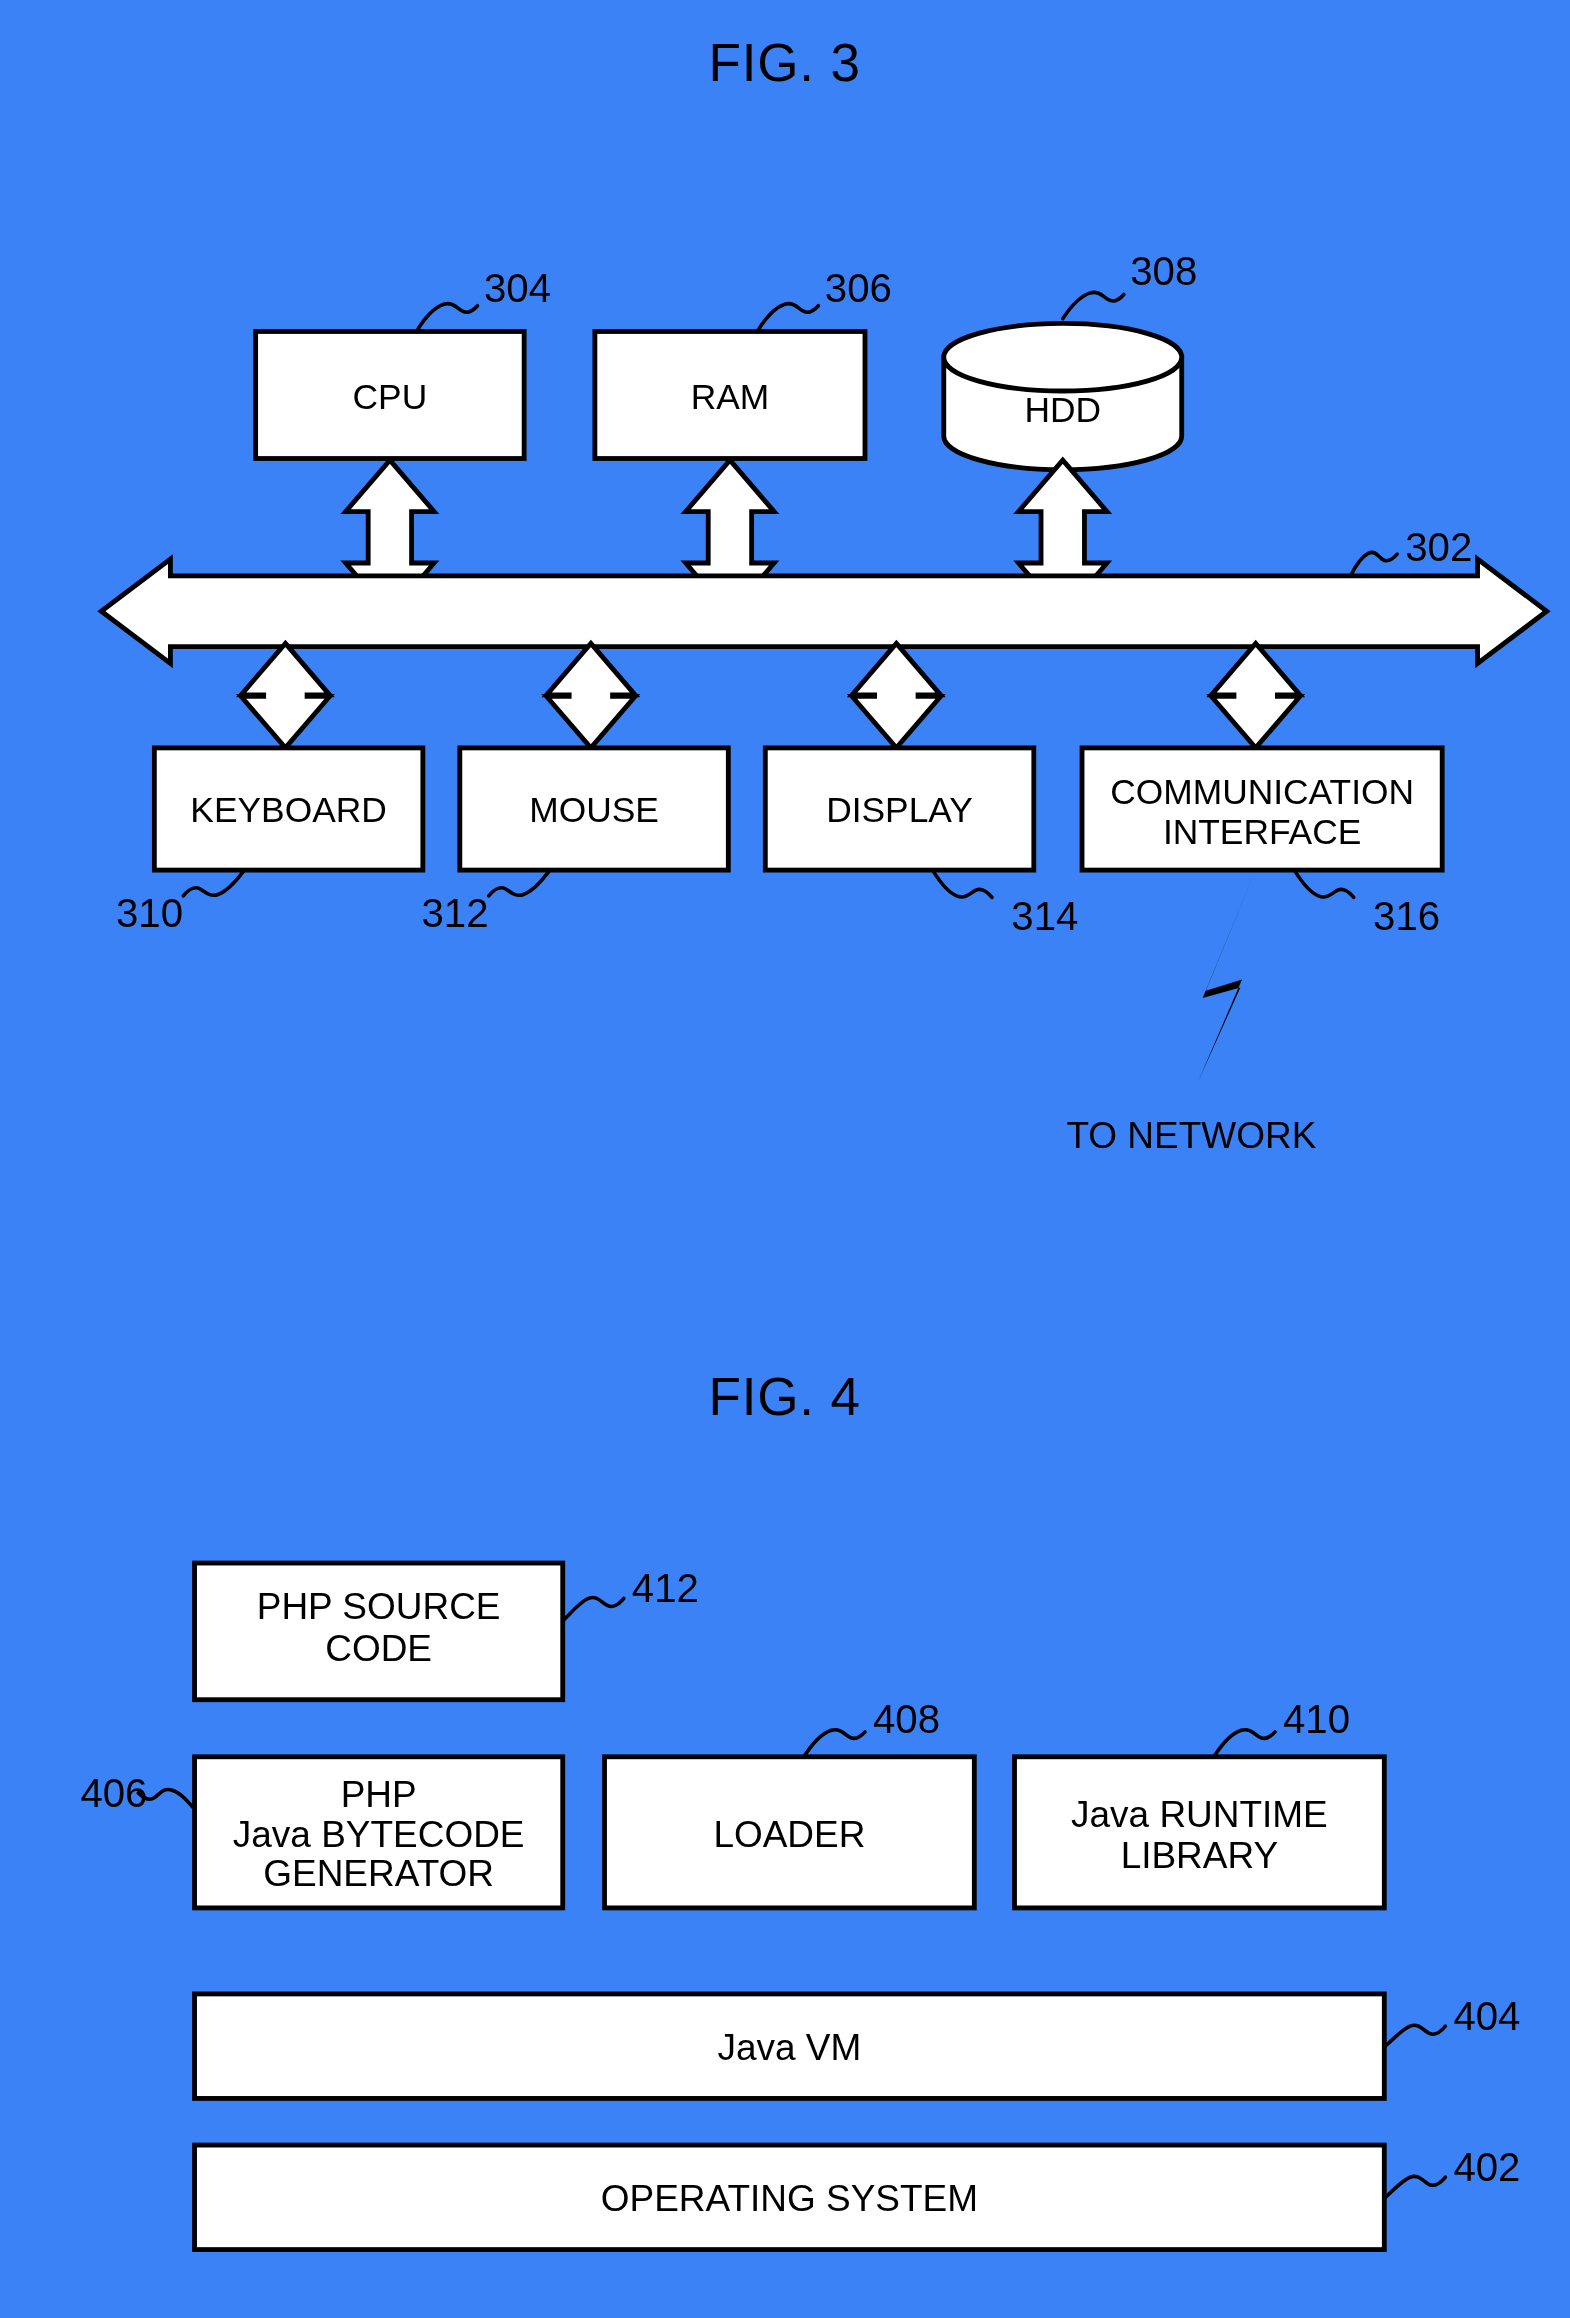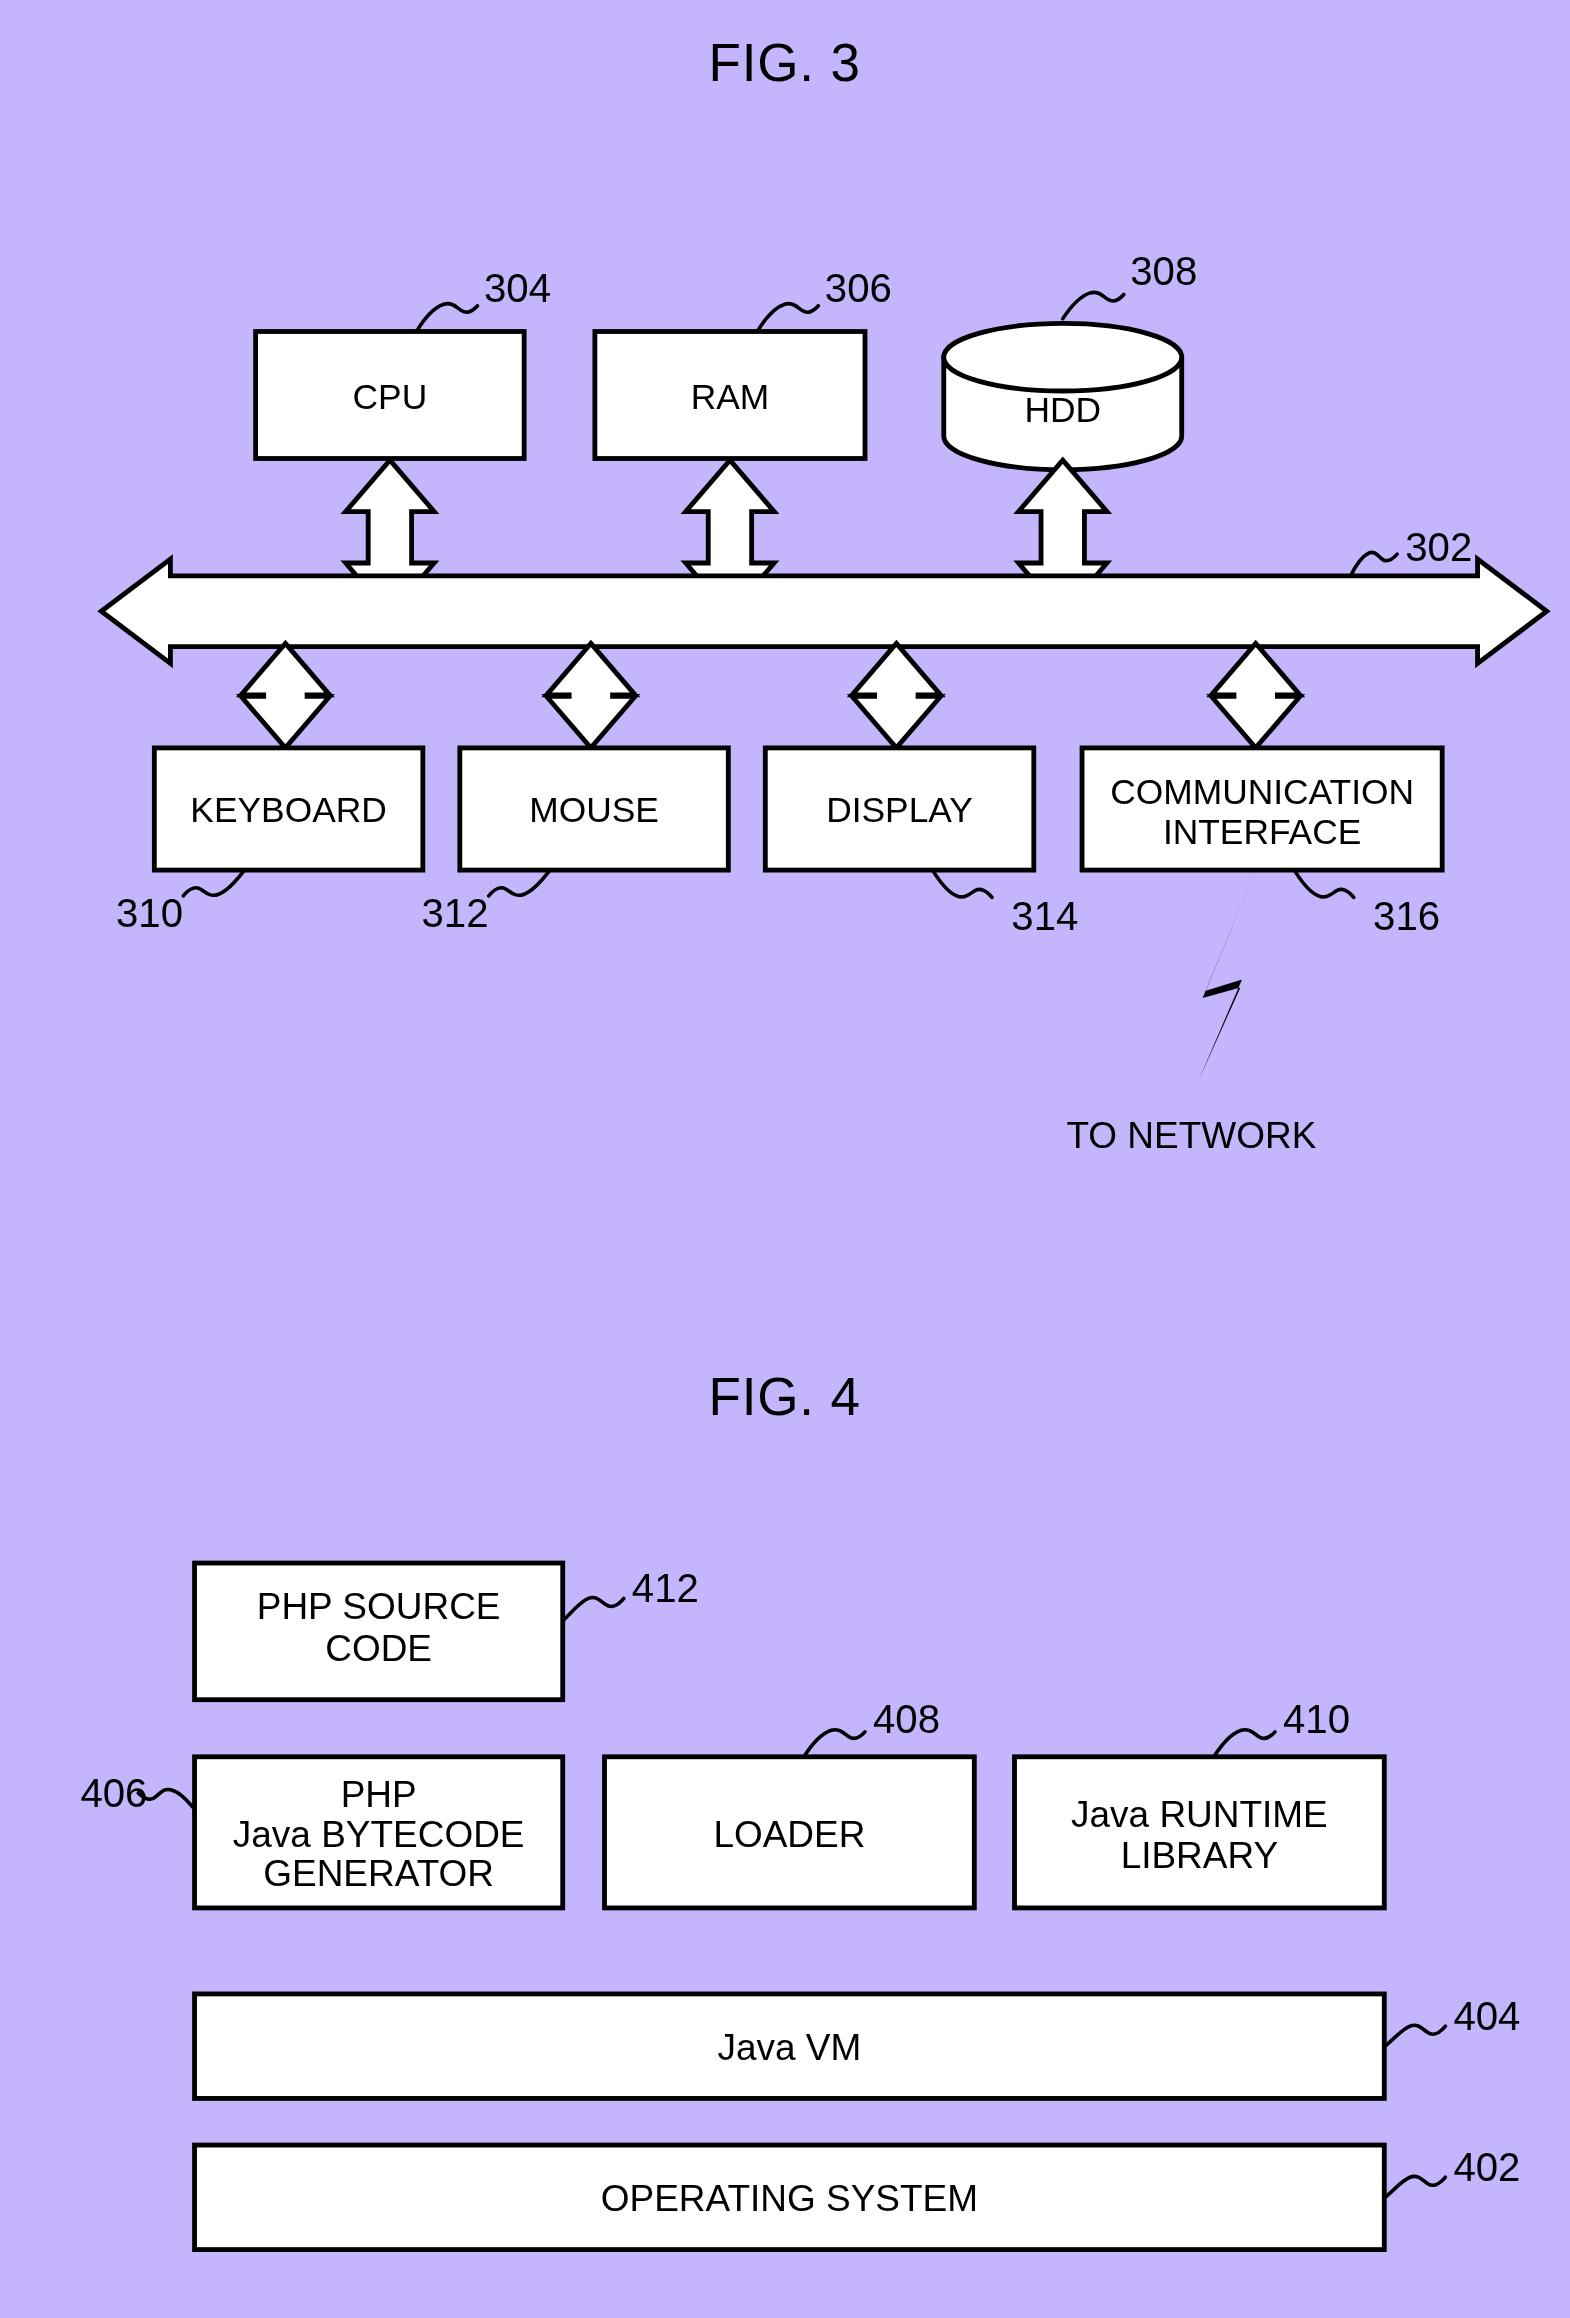"FIG. 3" #page { background: #c4b5fd -> #3b82f6 }
